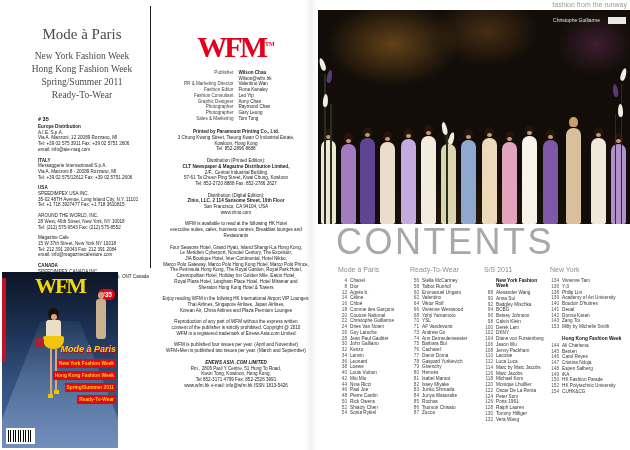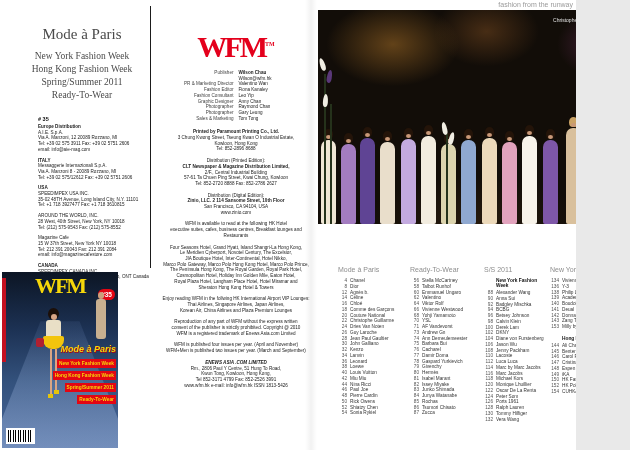"Mode à Paris" .sheet { width: 576px -> 630px }
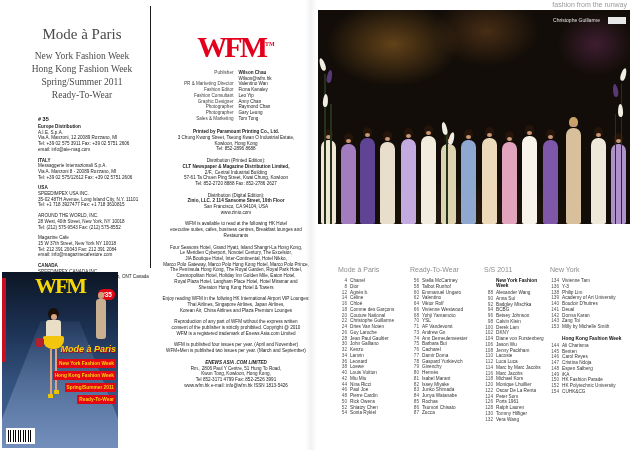"CONTENTS" div.contents-title { html: none -> <div>CONTENTS</div> }
